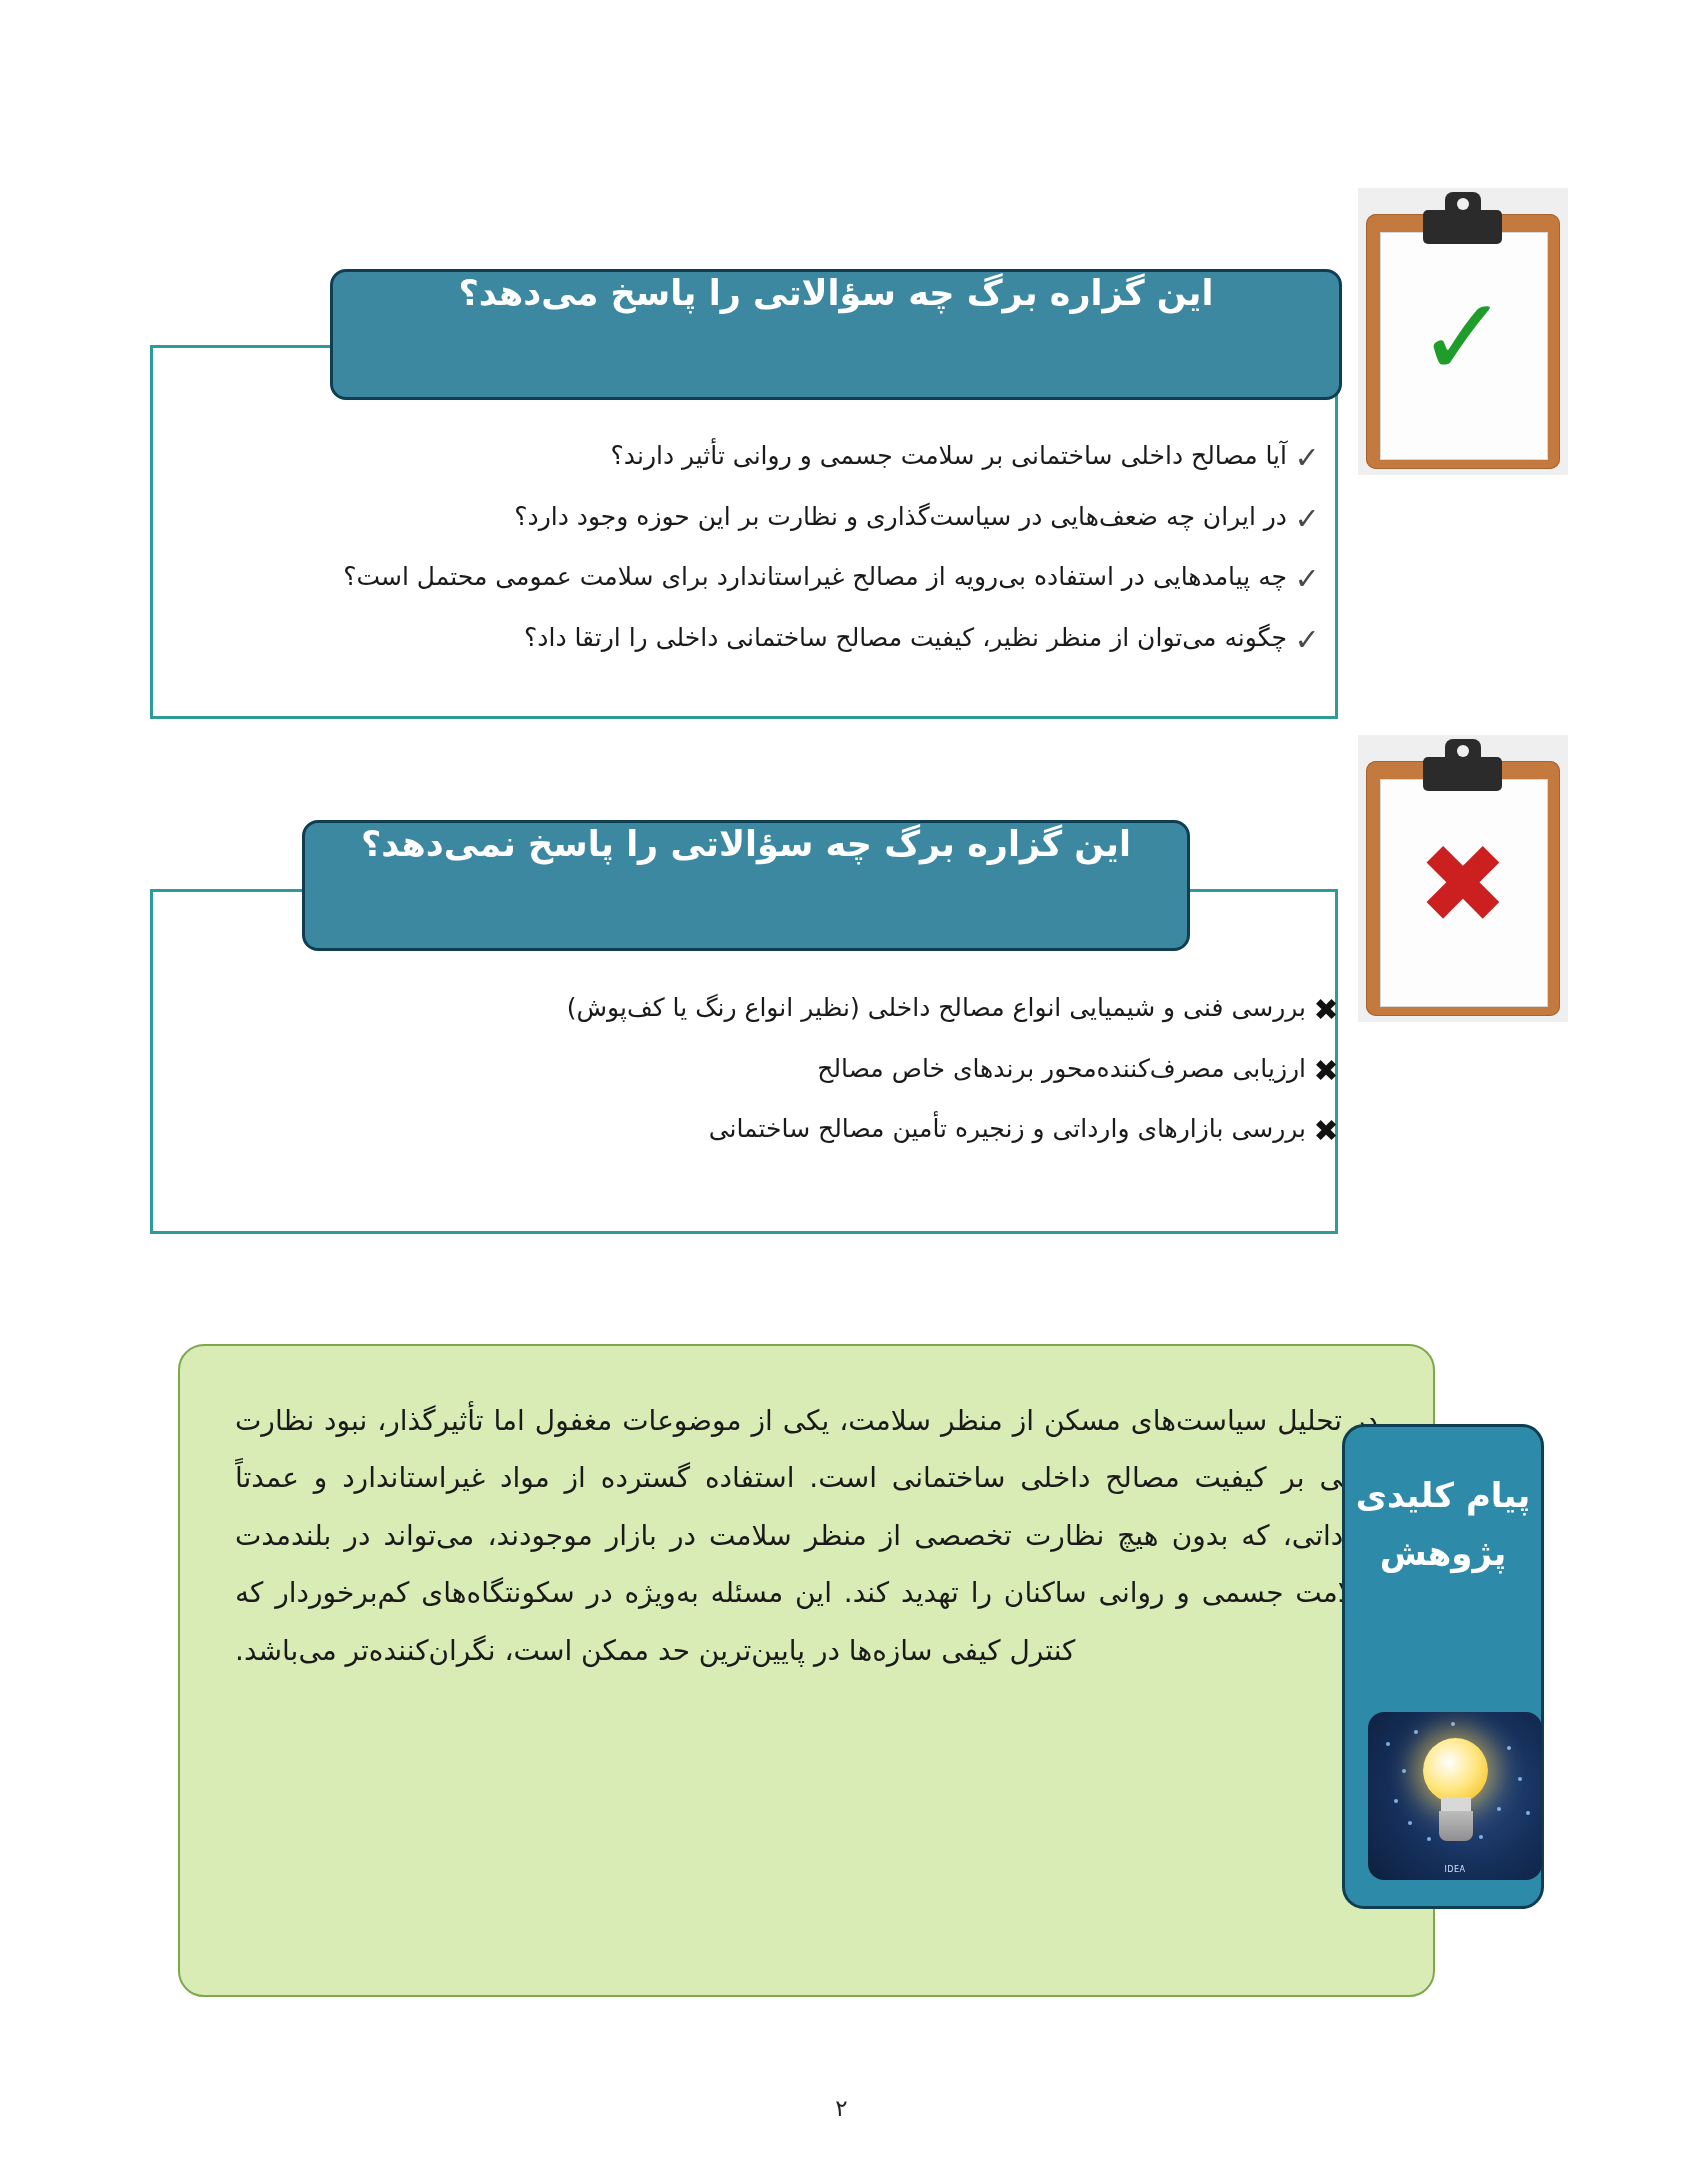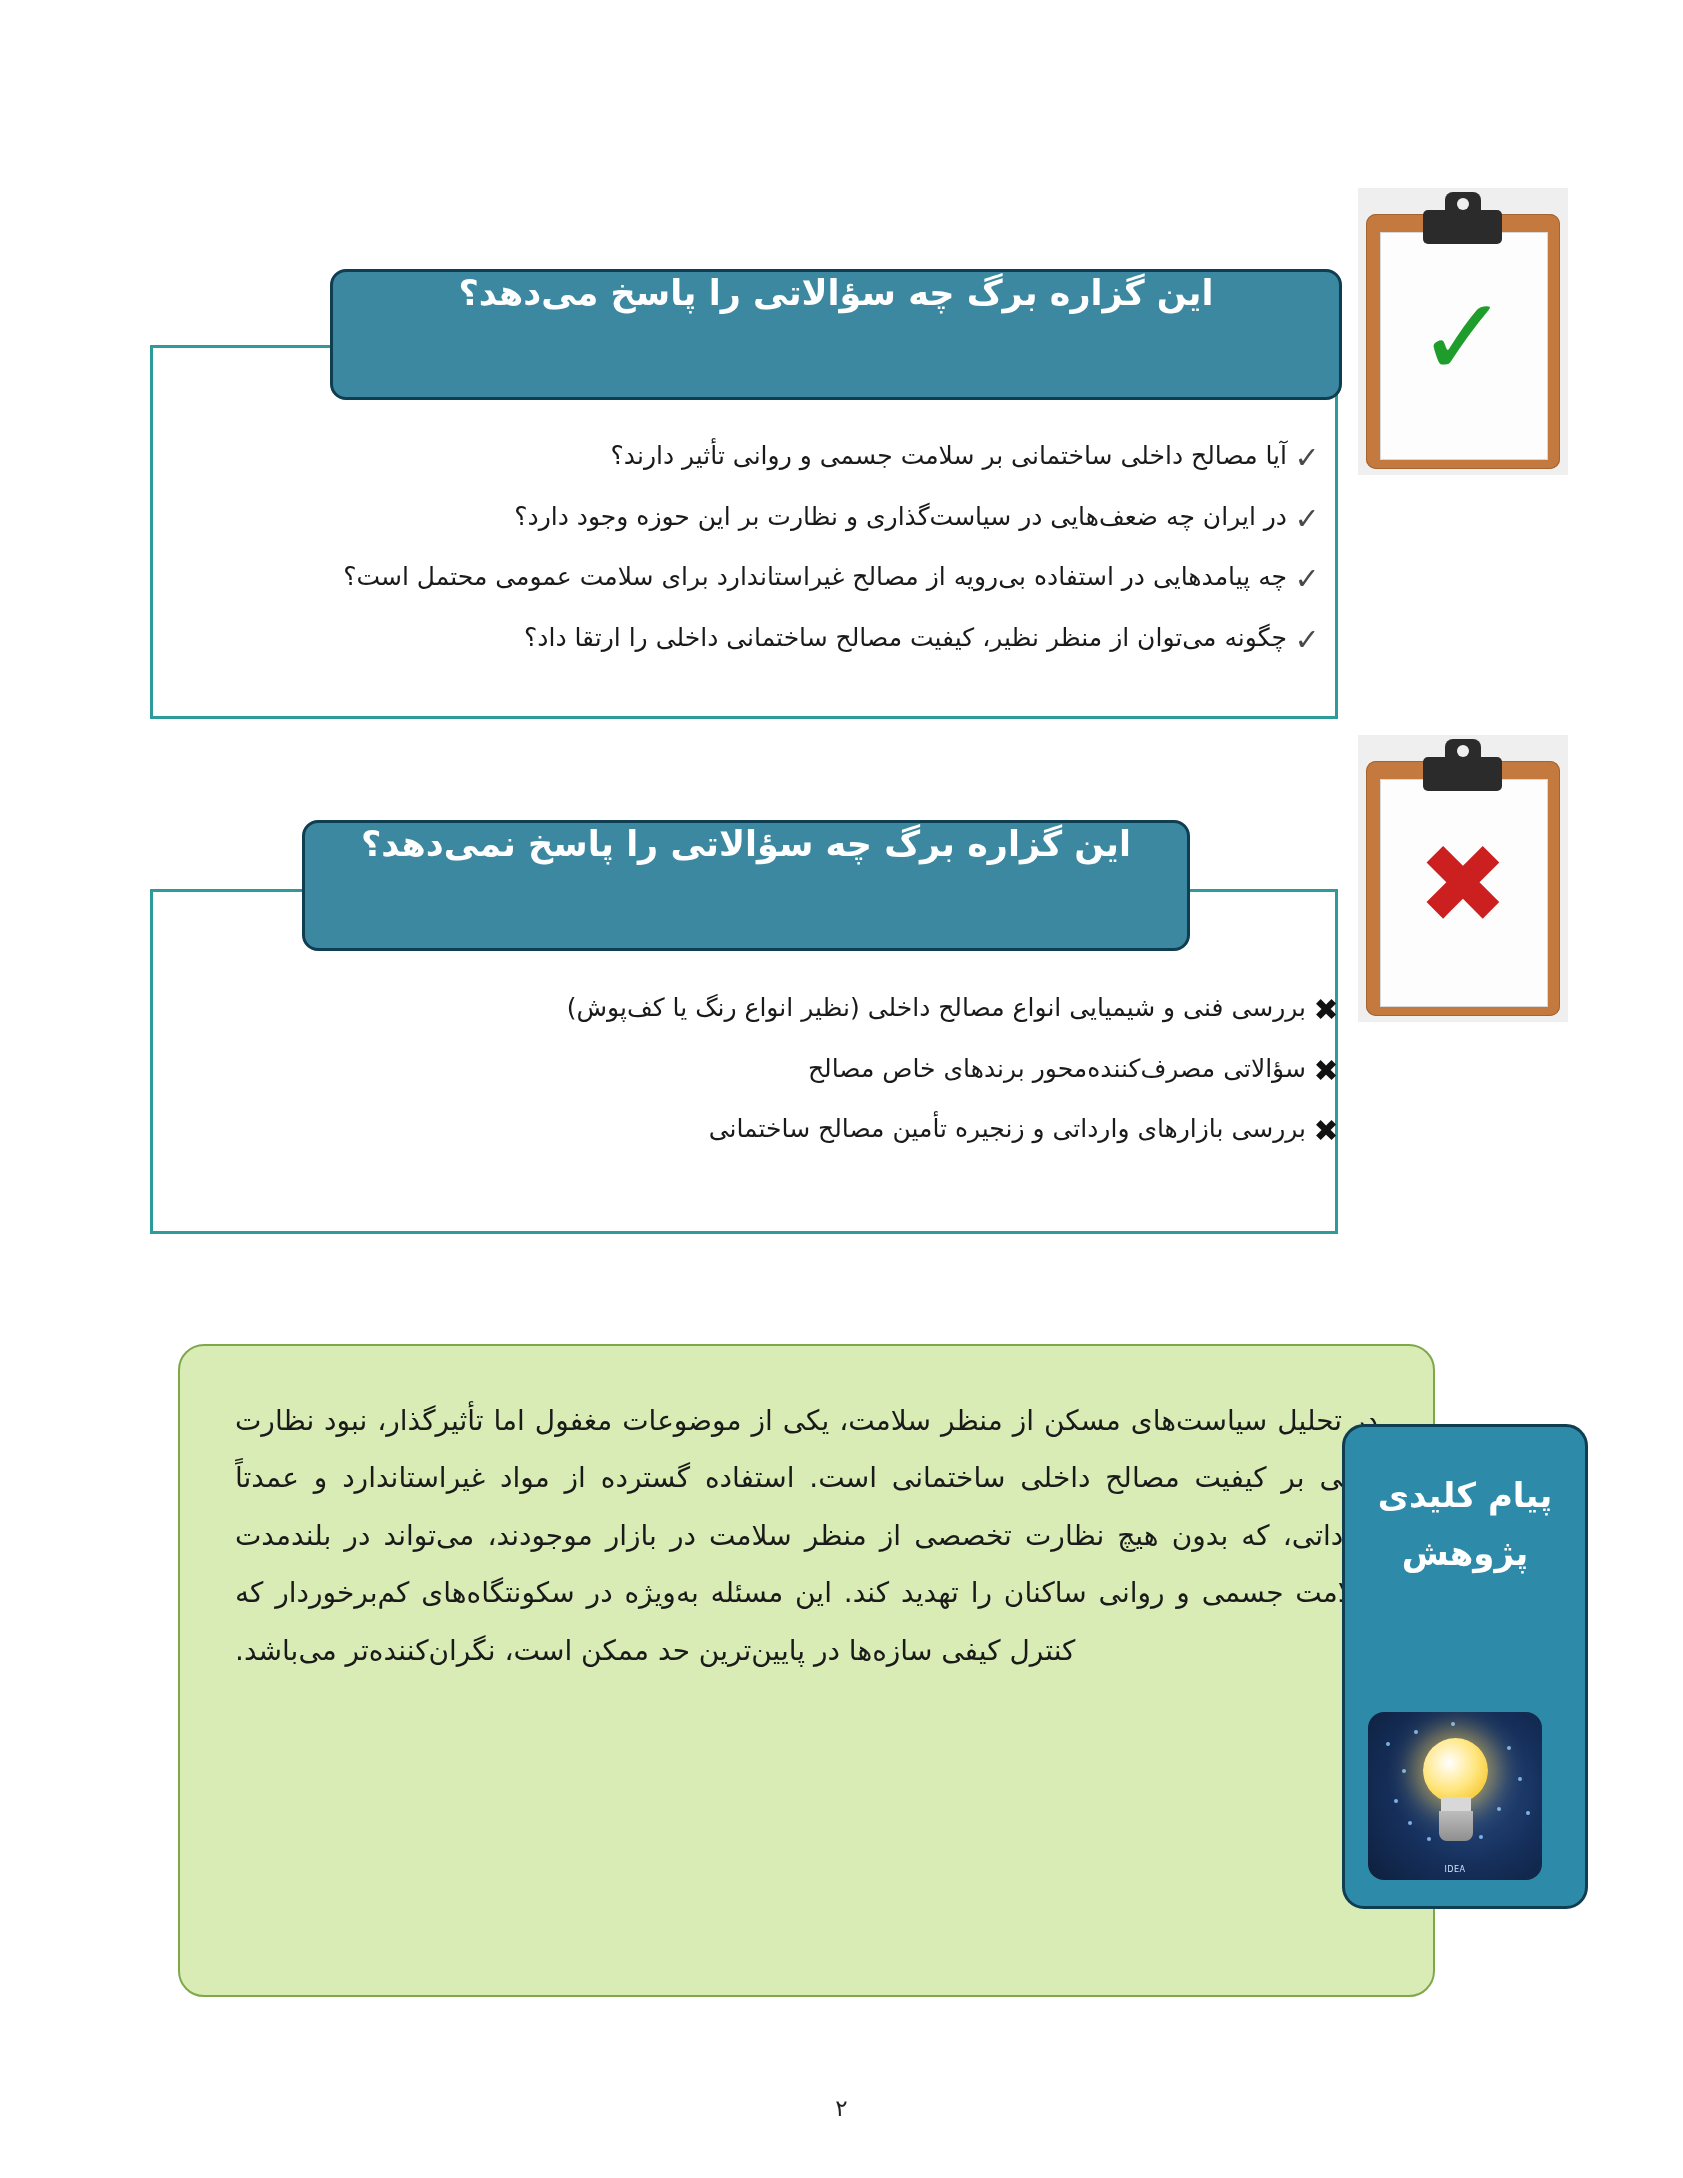"سؤالاتی مصرف‌کنندهمحور برندهای خاص مصالح" div.li-text { text: سؤالاتی -> ارزیابی }
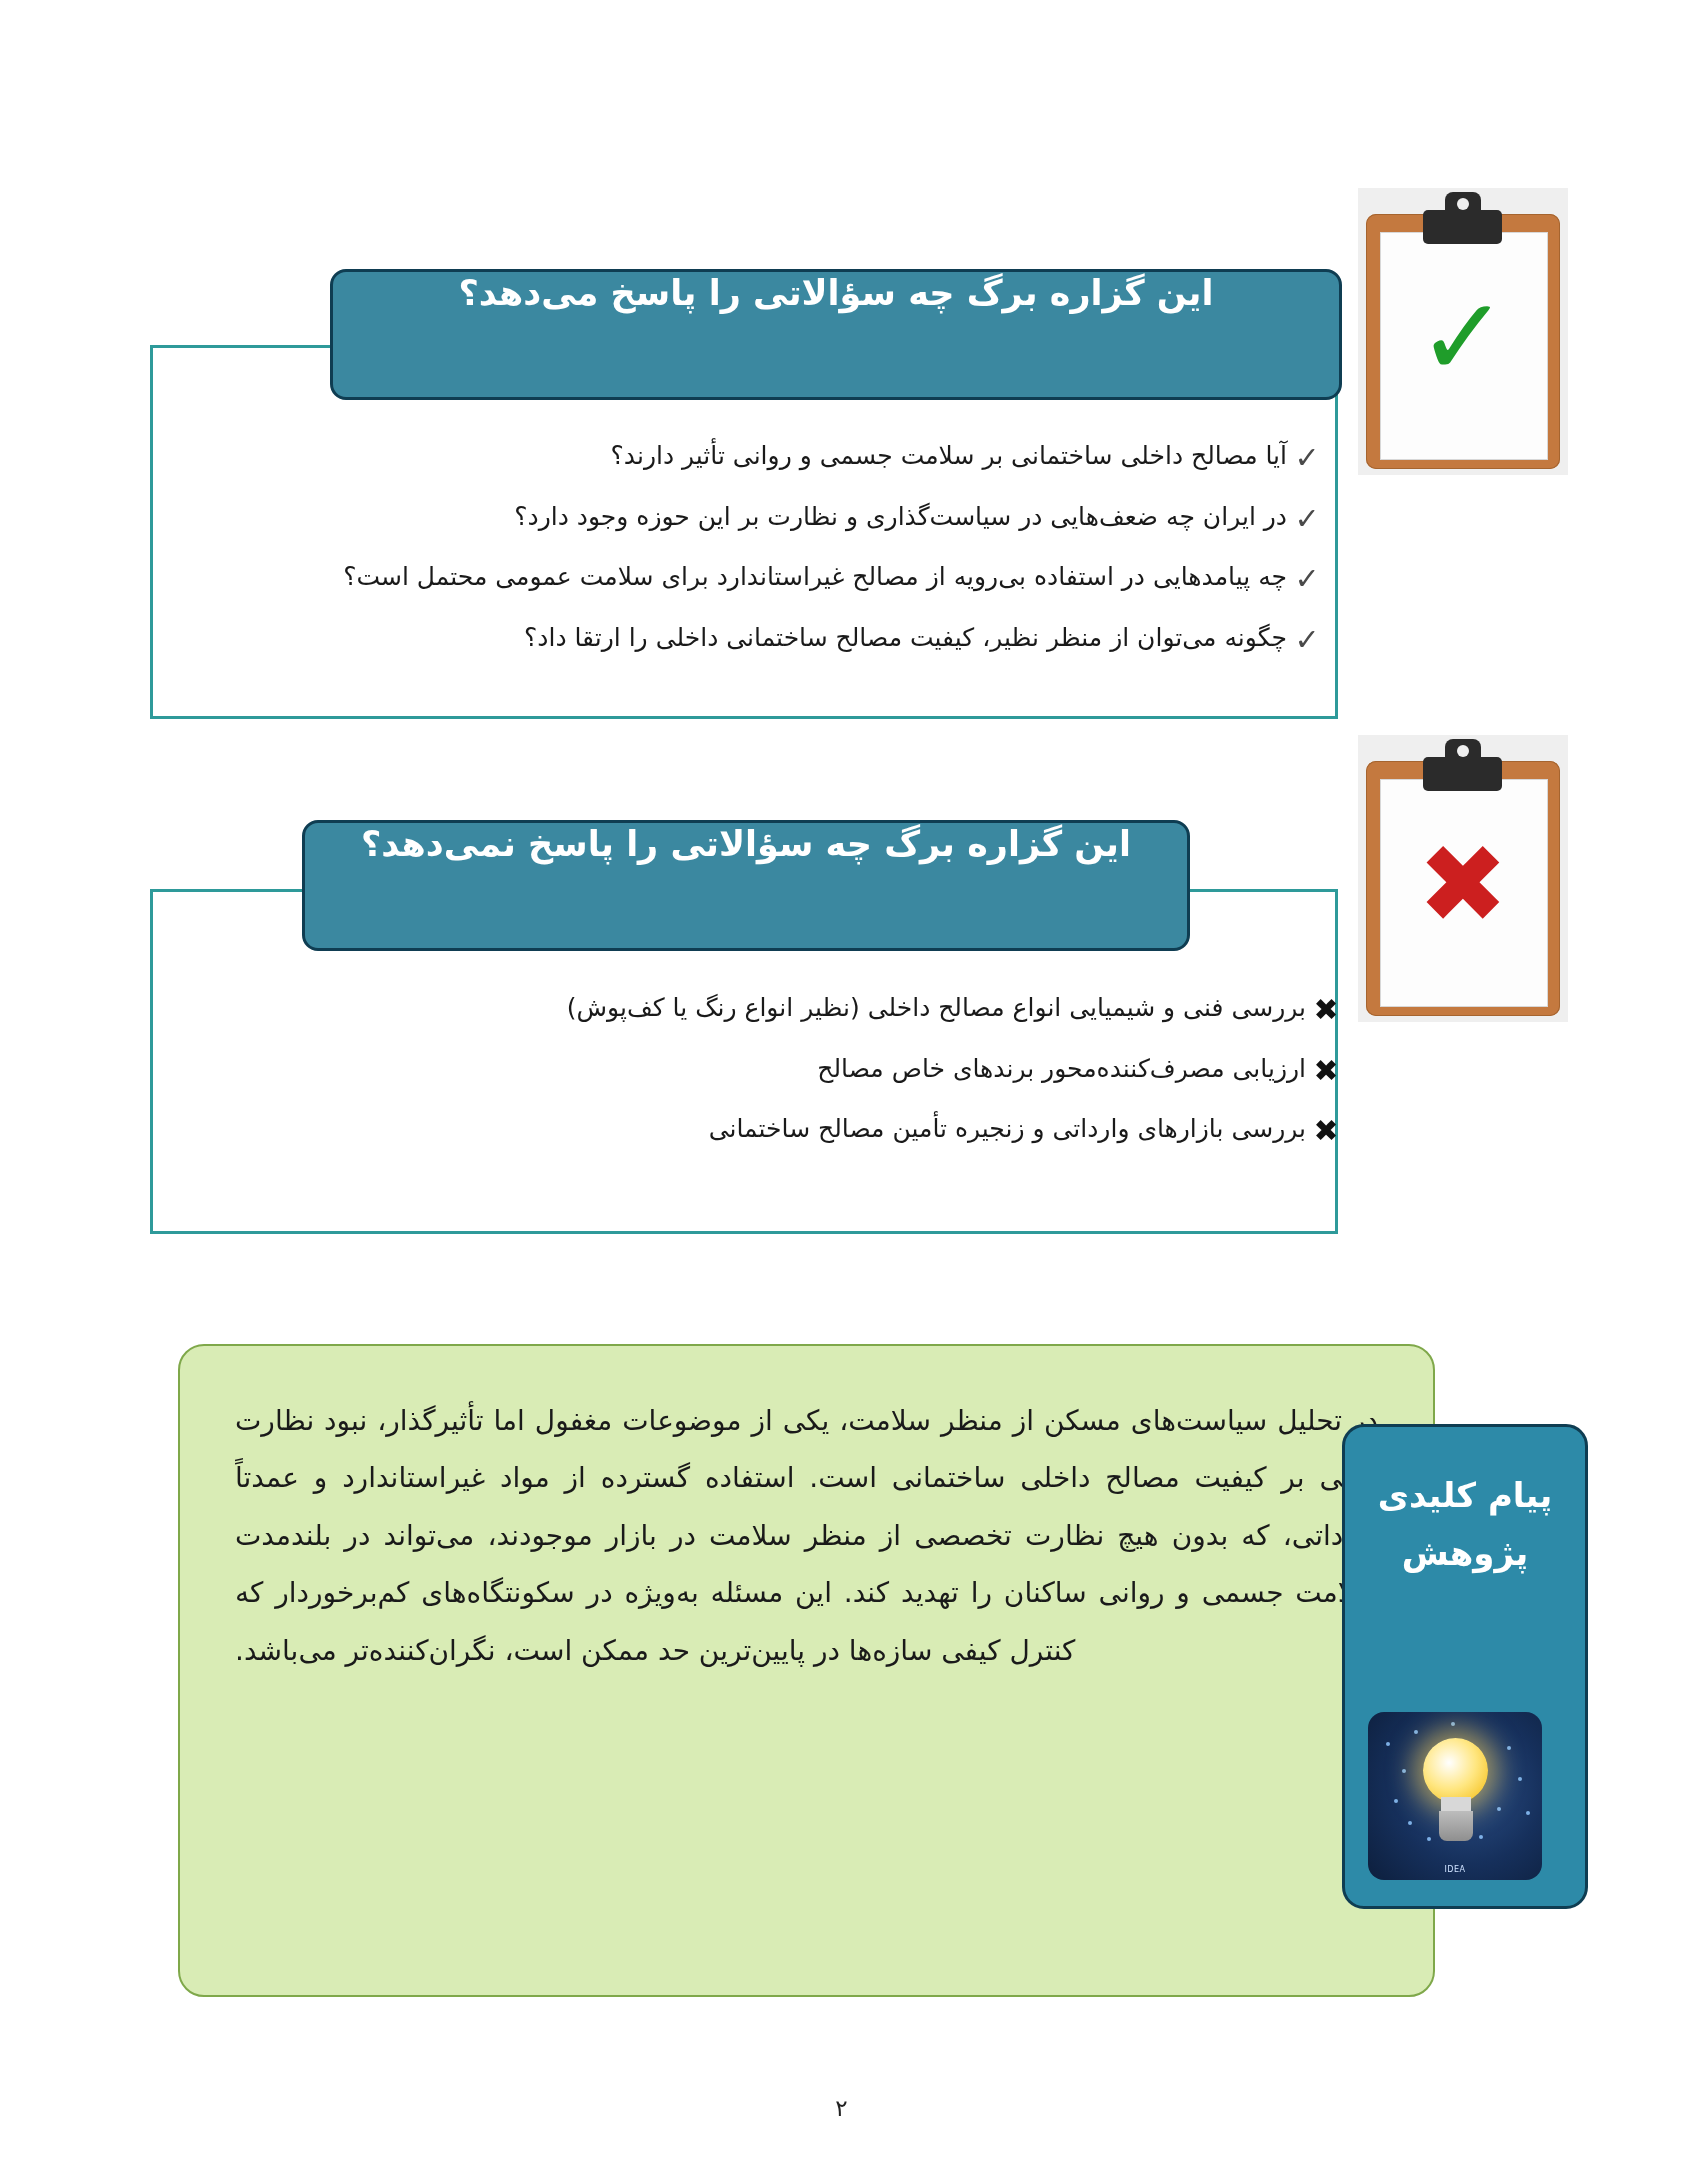"پیام کلیدی پژوهش" div.keytab { width: 246px -> 202px }
